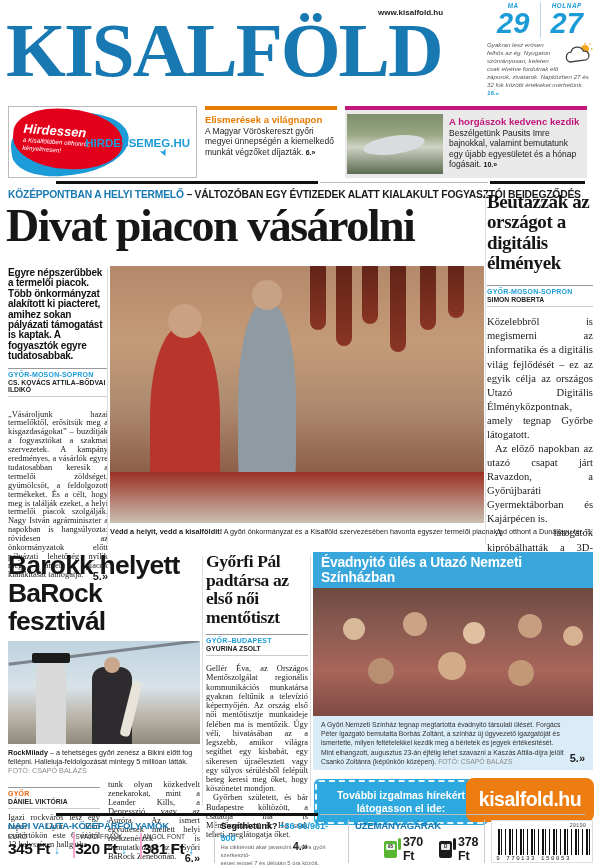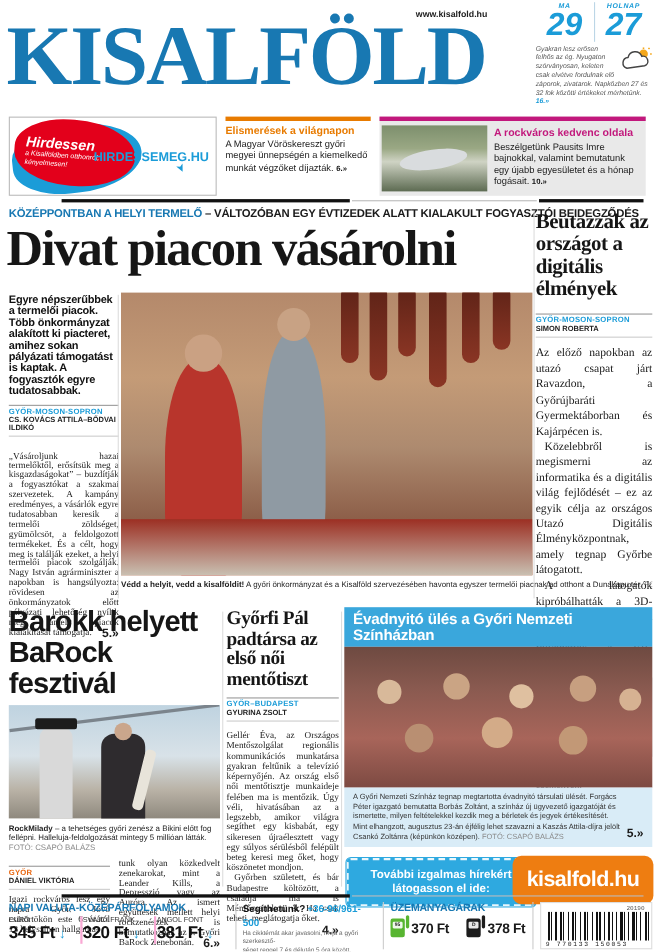"A rockváros kedvenc oldala" div.p-head { text: rockváros kedvenc oldala -> horgászok kedvenc kezdik }
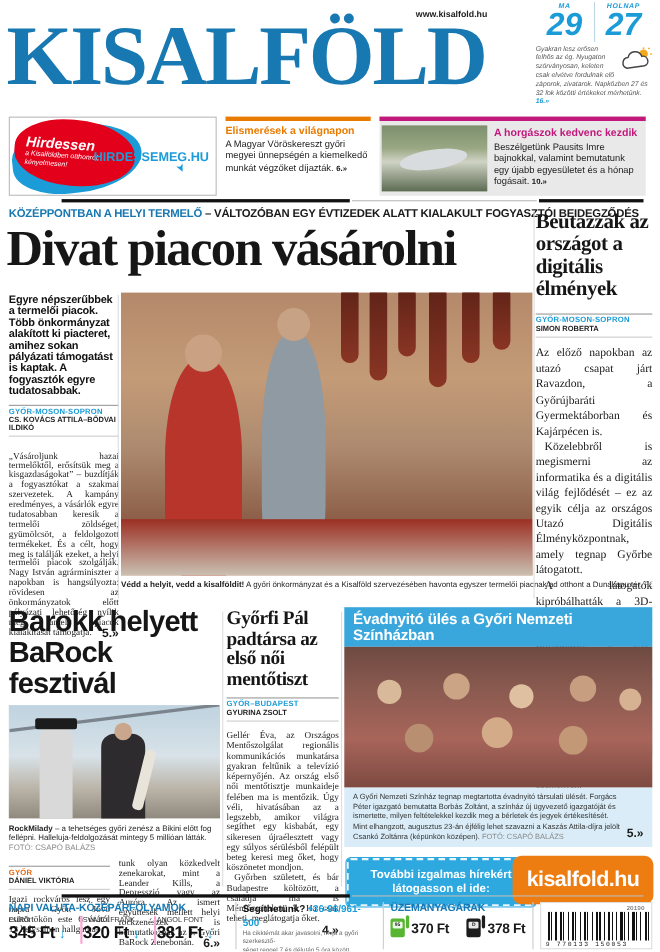"Az előző napokban az utazó" p { order: before "Közelebbről is megismerni az informatika" -> after "Közelebbről is megismerni az informatika" }
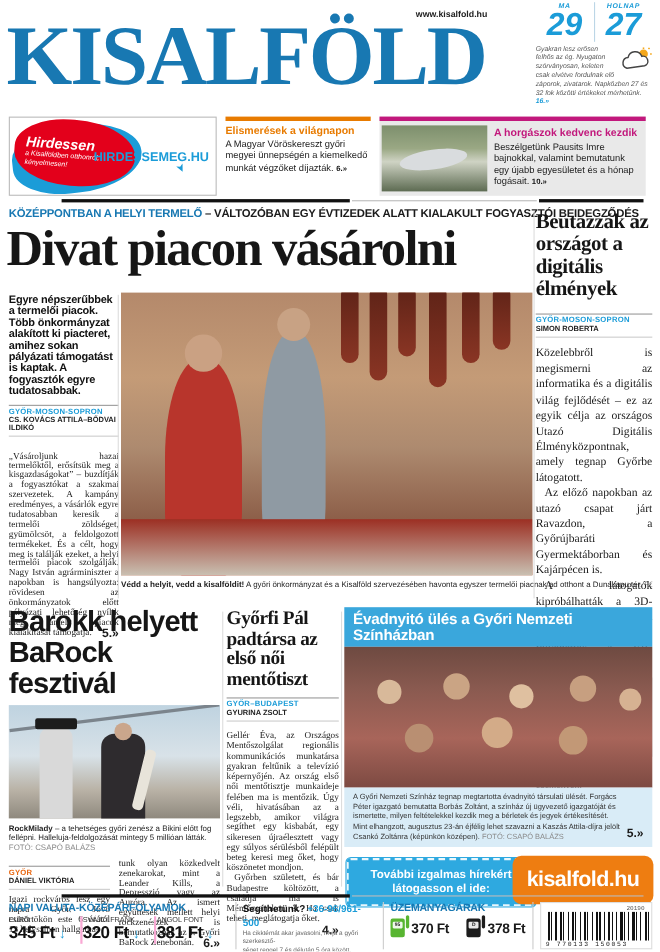"Évadnyitó ülés a Győri Nemzeti" div.t-banner { text: Győri -> Utazó }
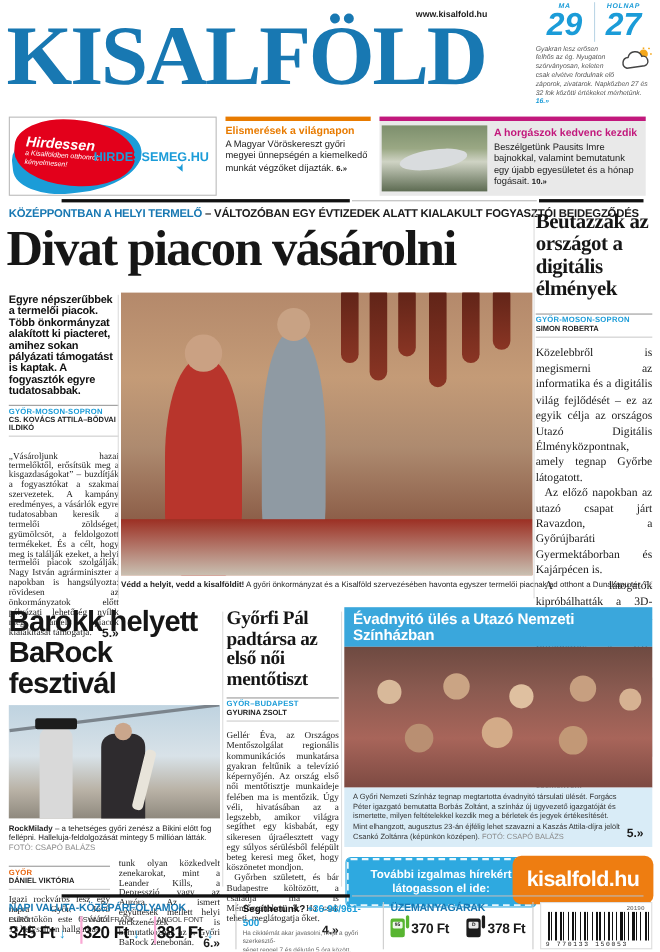"370 Ft" .fuel-row { margin-left: none -> 29px }
